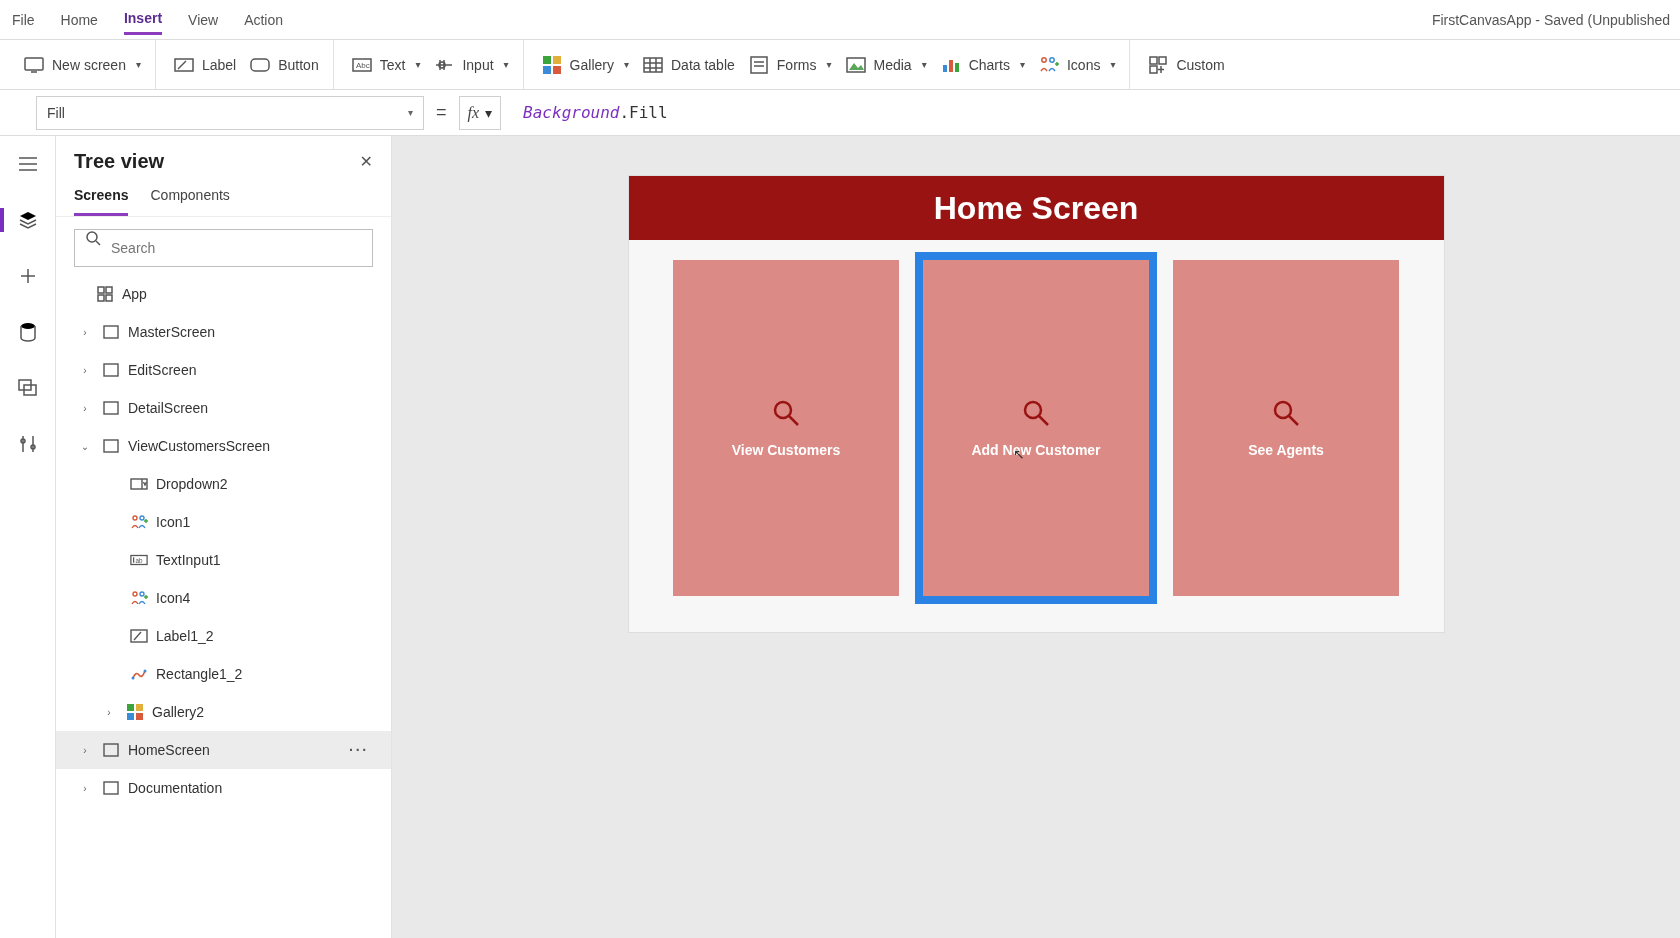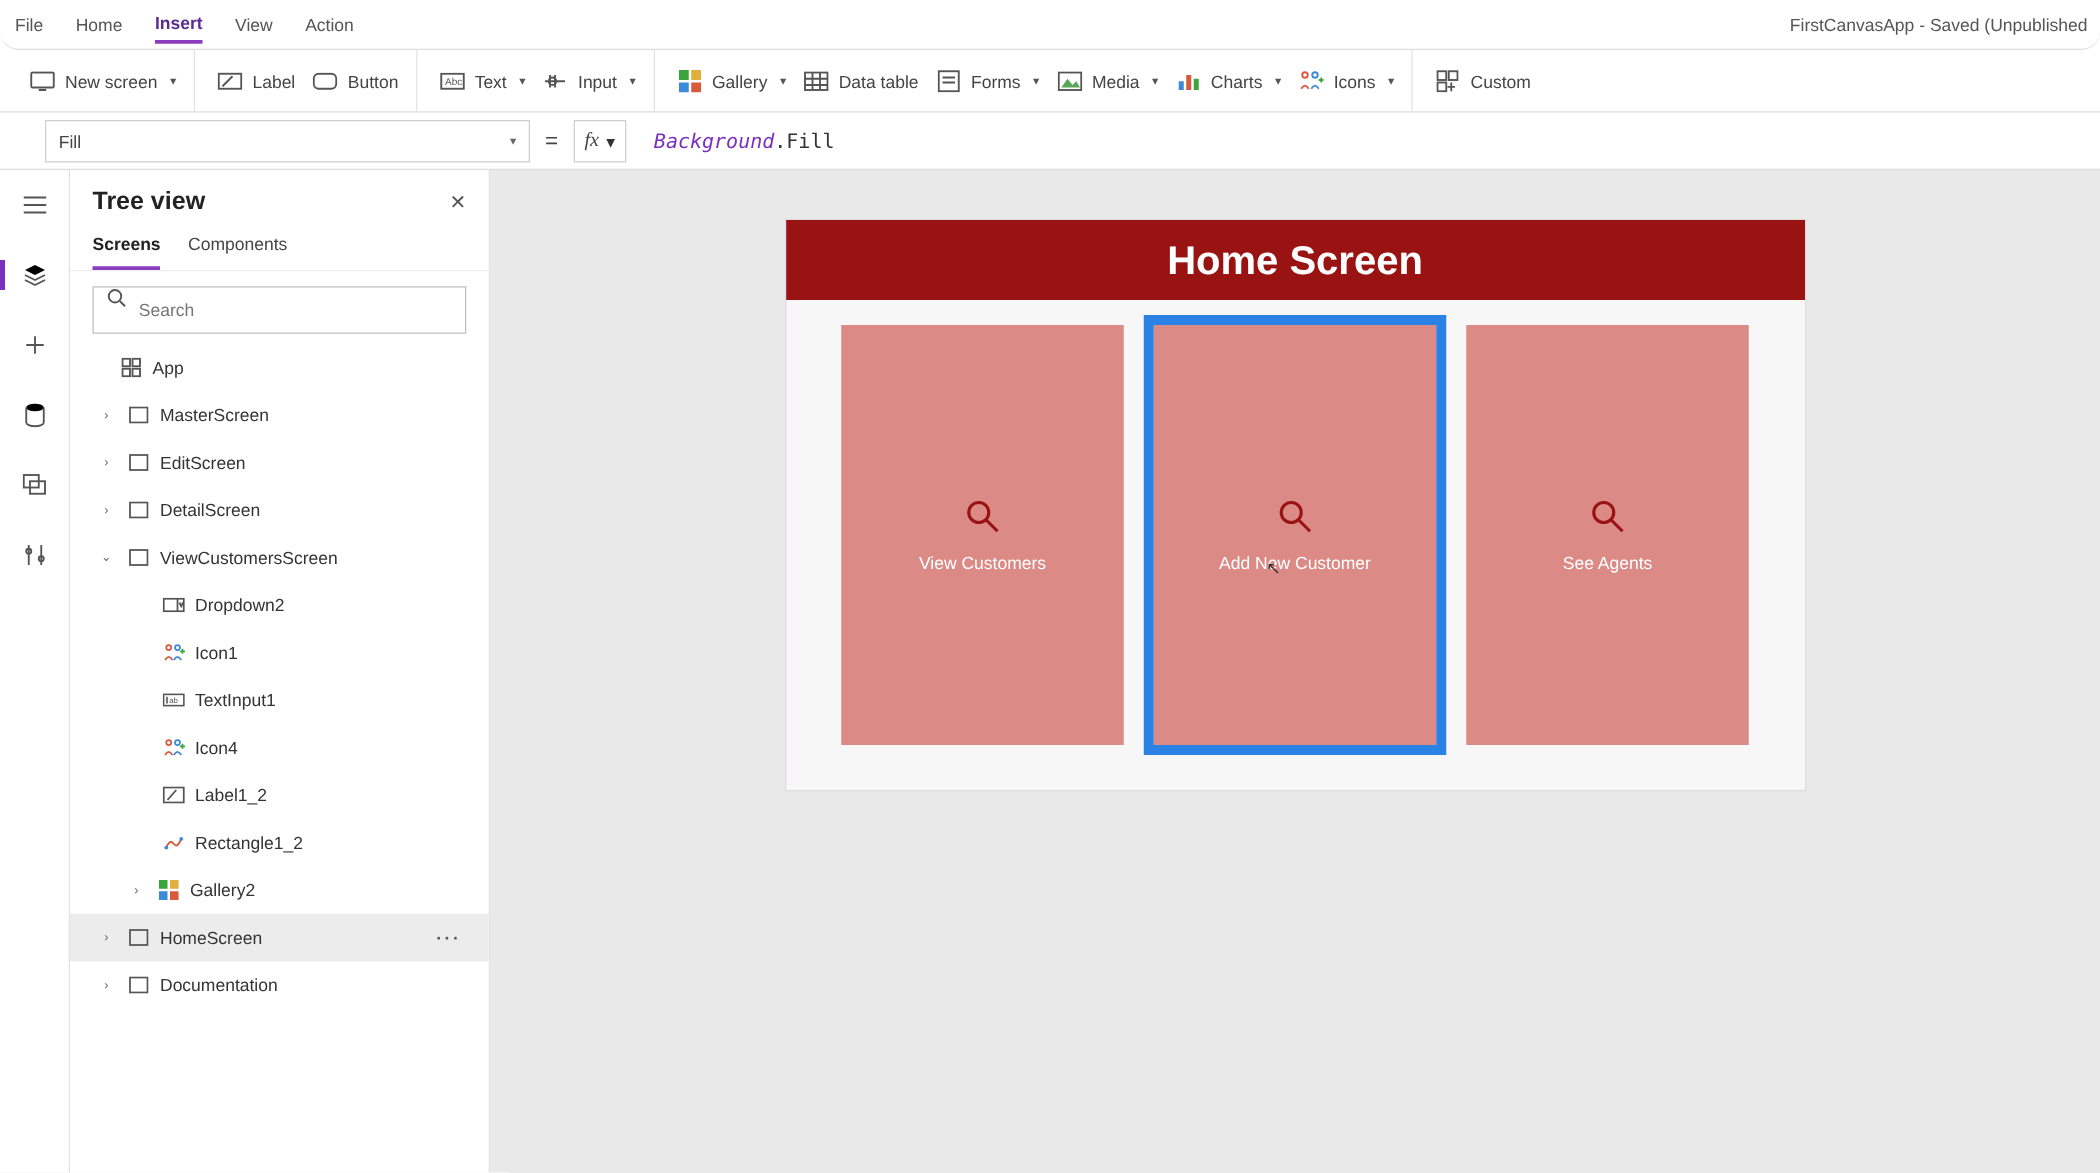"File" .menubar { border-radius: 15px -> none }
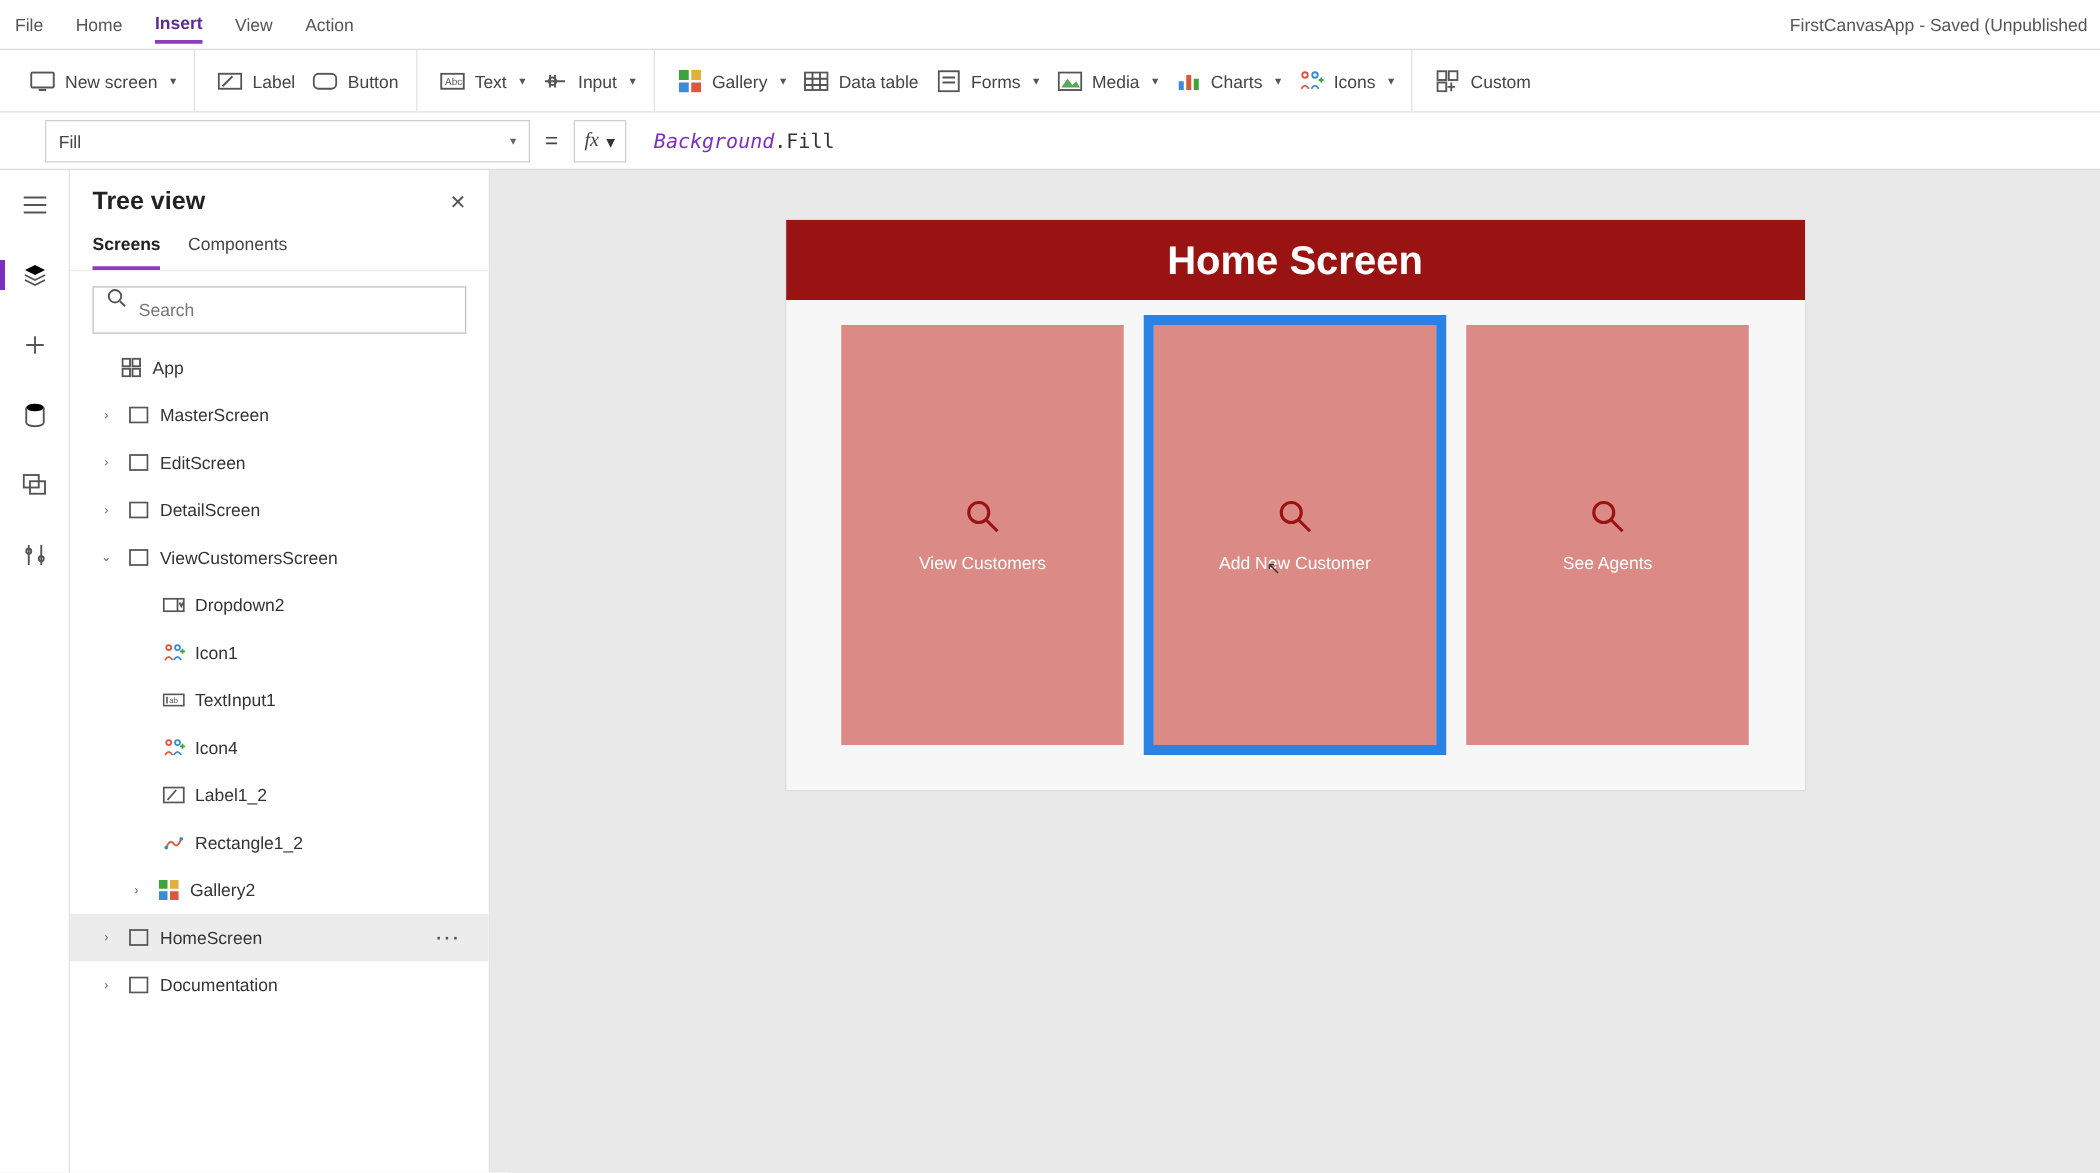"Home Screen" .device { background: #f0abfc -> #fca5a5 }
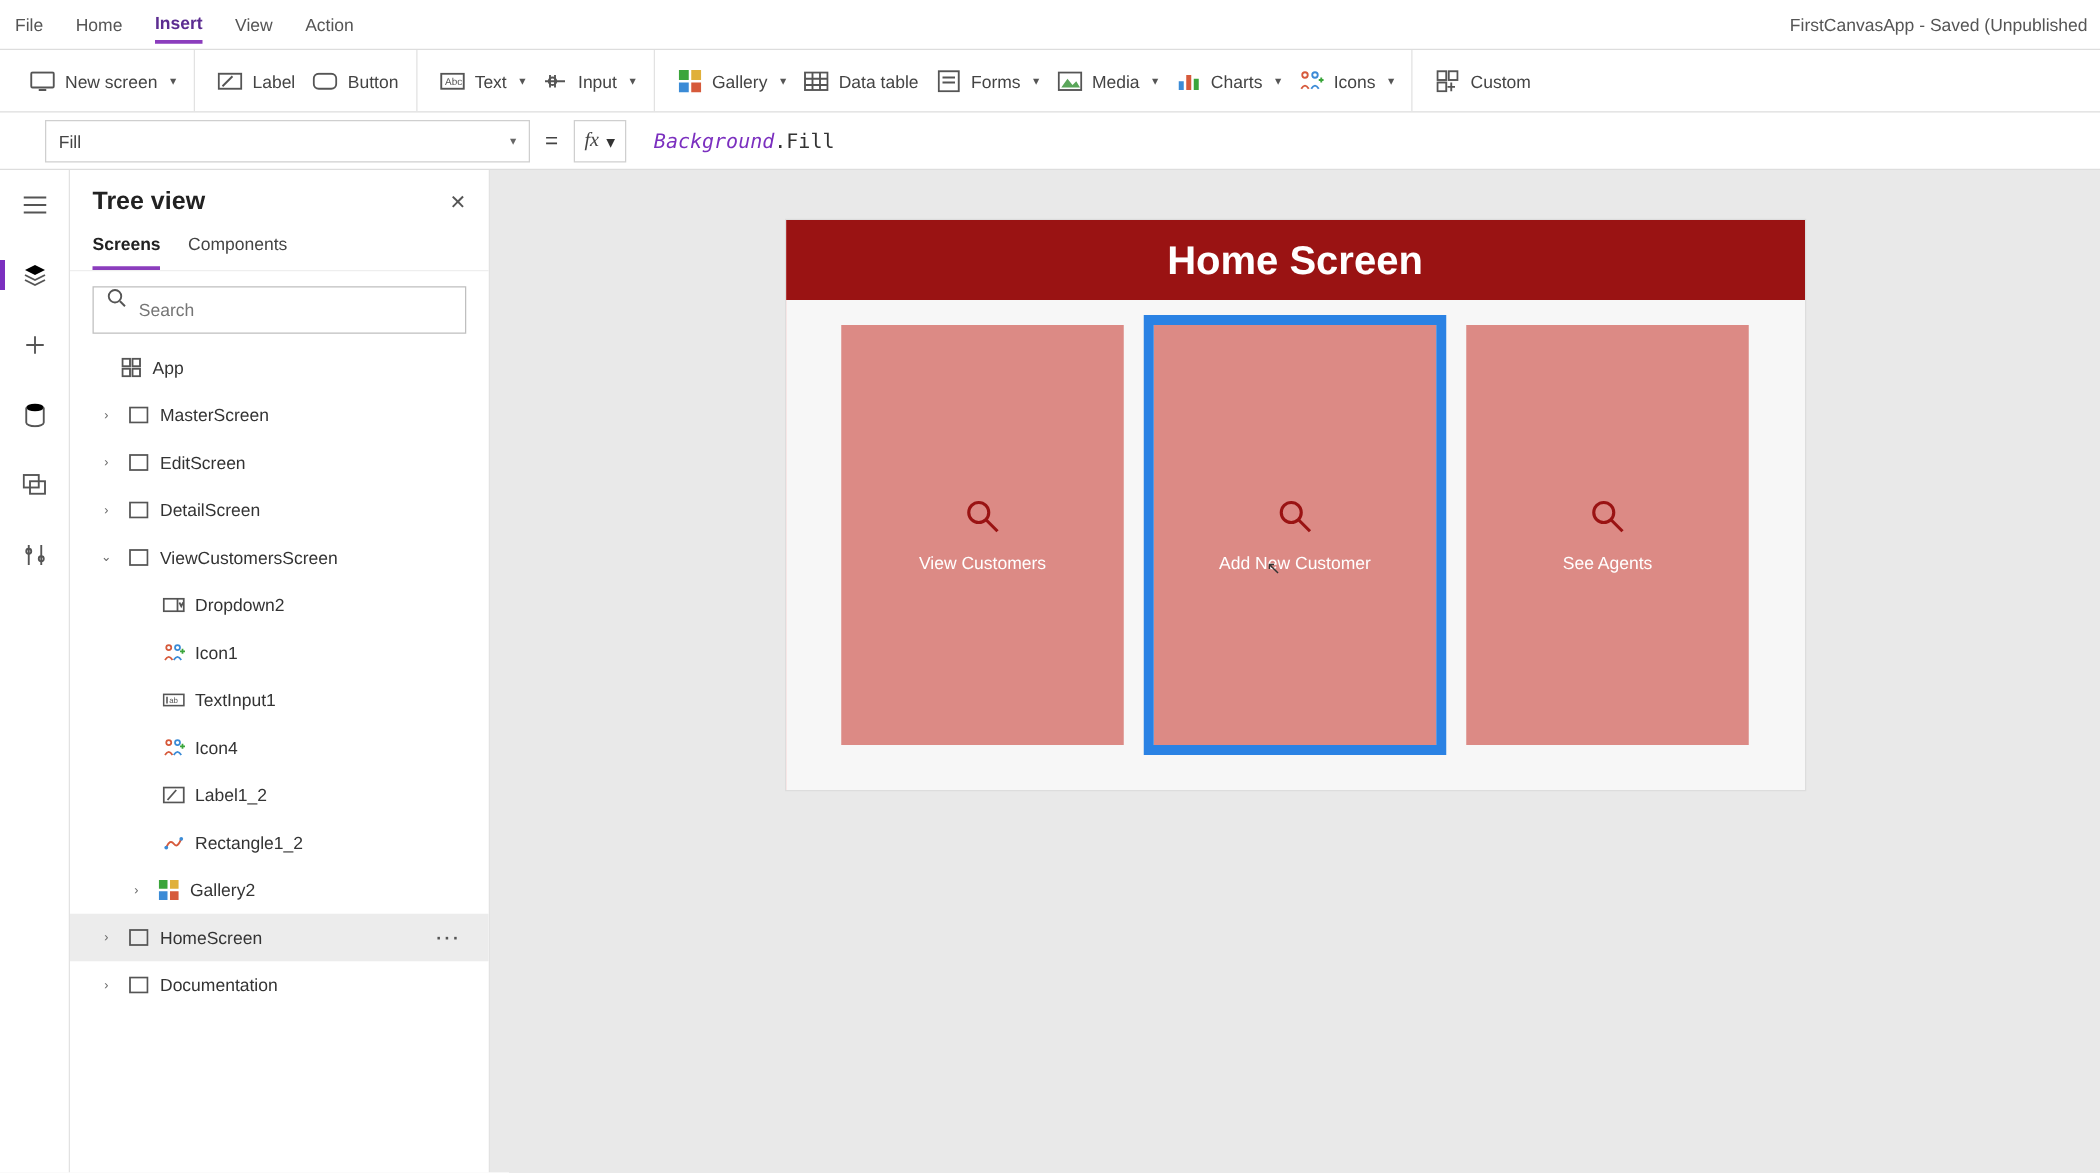"View Customers" .card .lbl { font-weight: 400 -> 700 }
